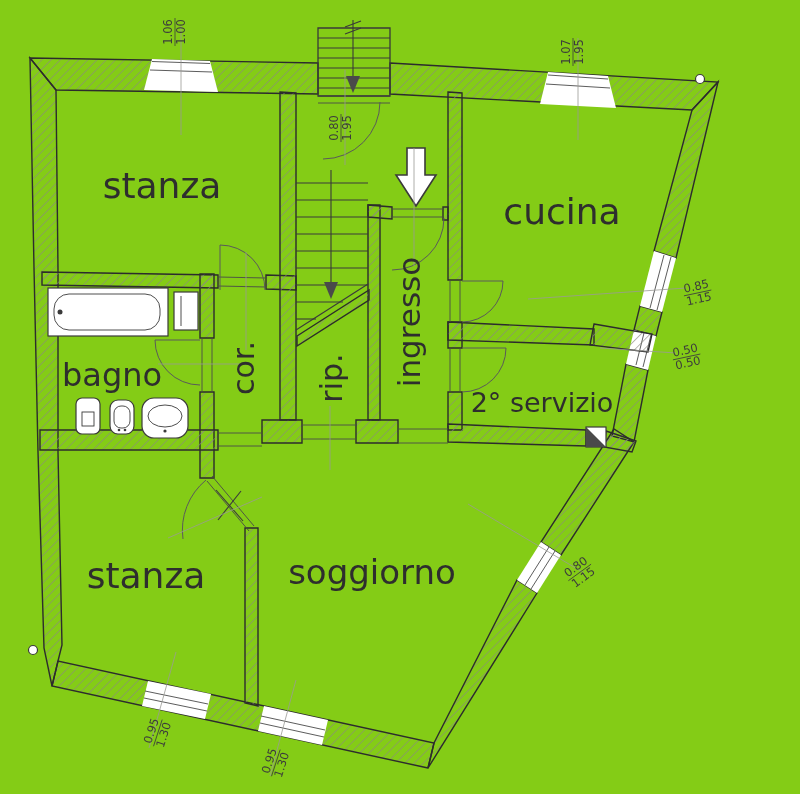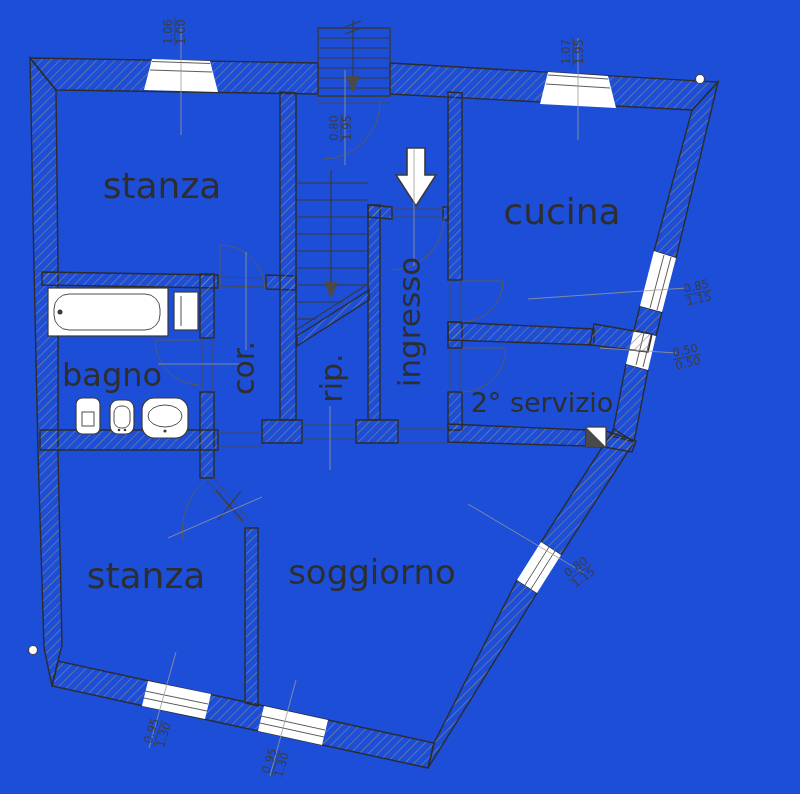"stanza" .page { background: #1d4ed8 -> #84cc16 }
